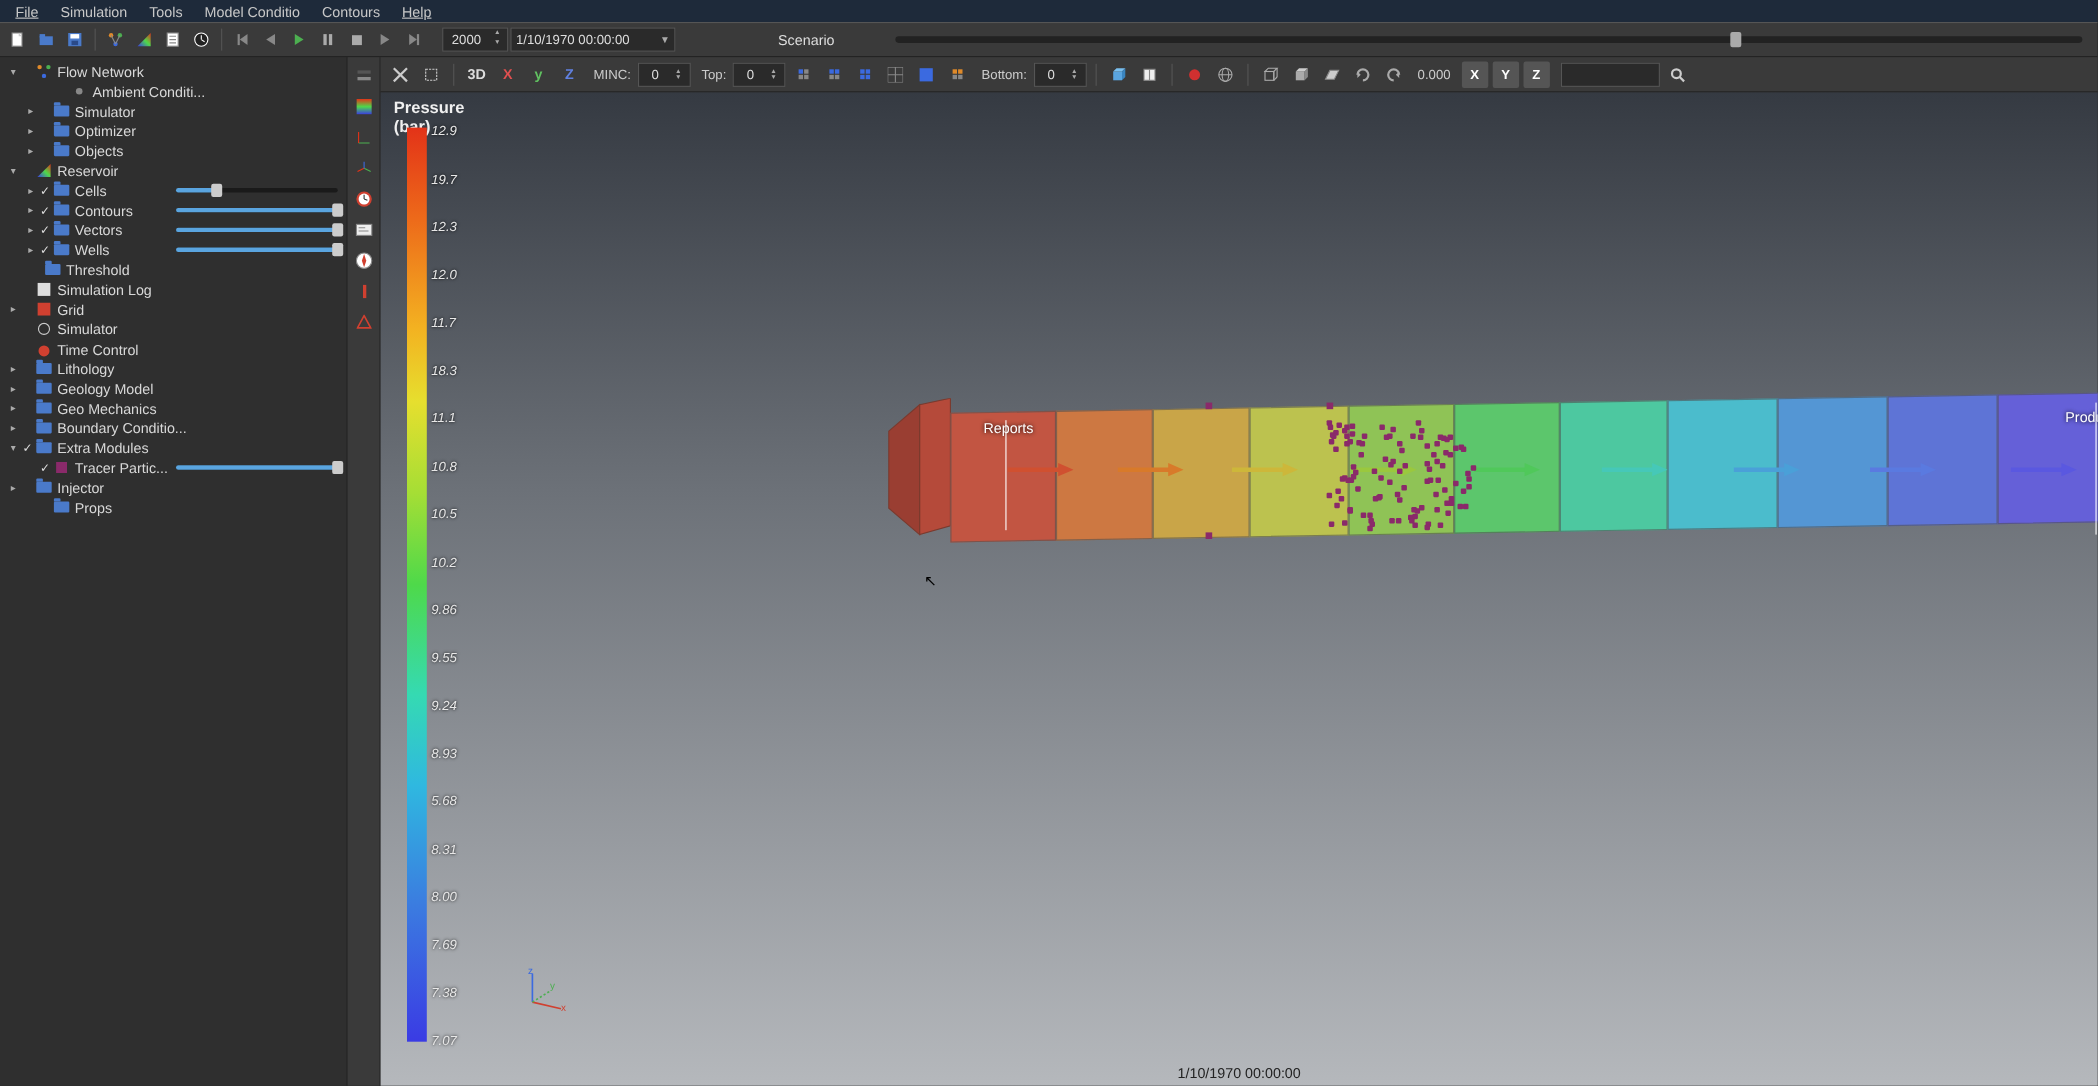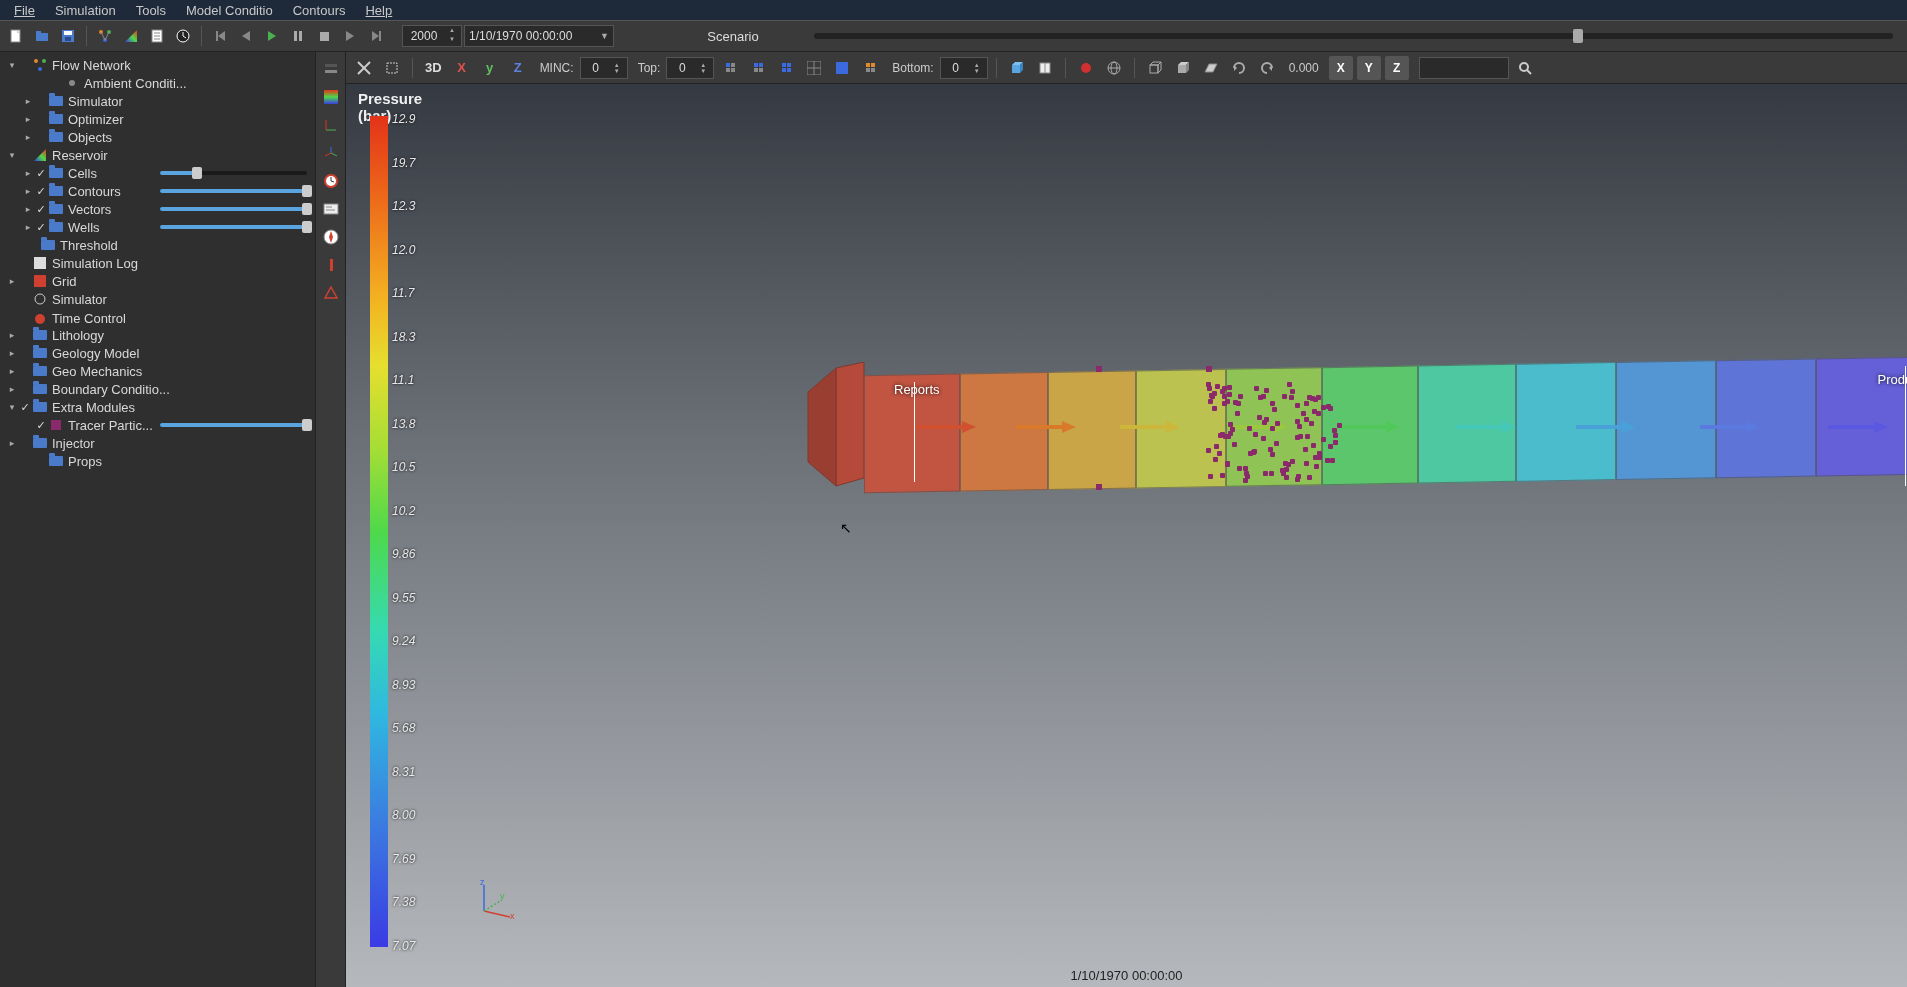"13.8" span { text: 13.8 -> 10.8 }
